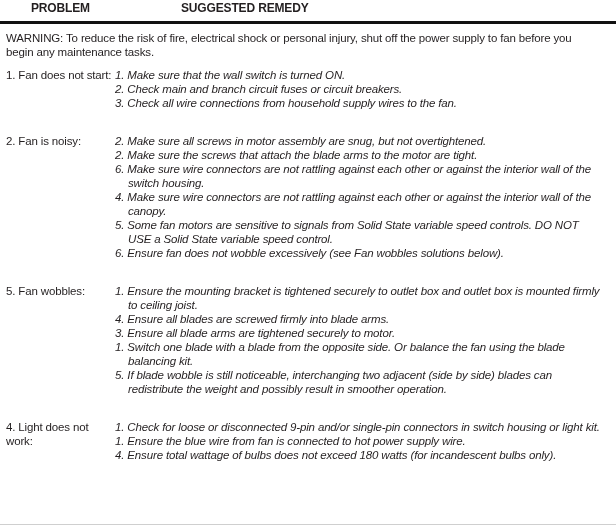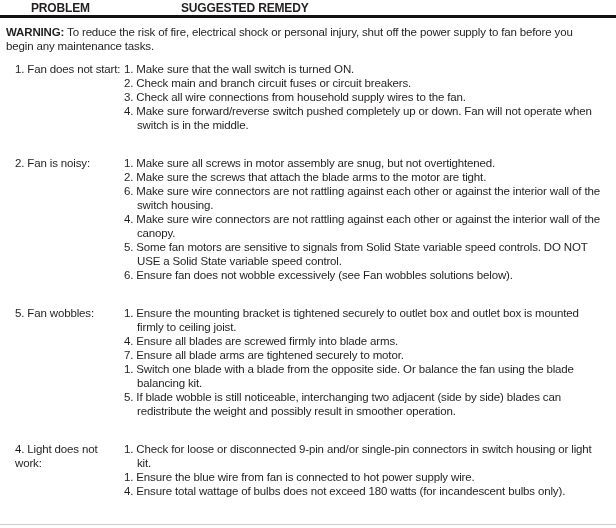"PROBLEM" .thead { padding-bottom: 0 -> 6px }
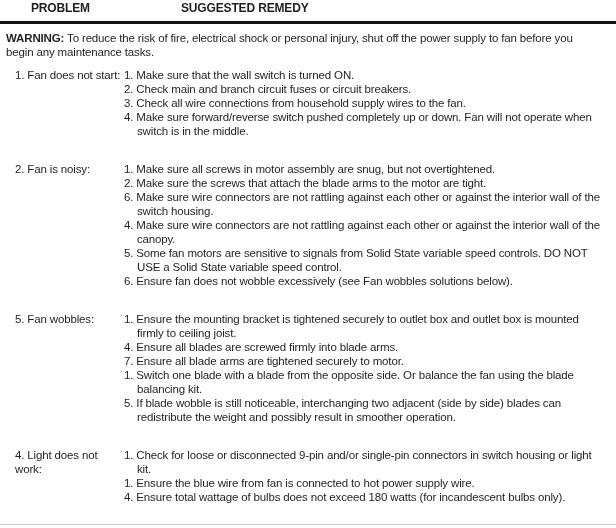"WARNING:" .warning .w-label { font-weight: bold -> normal }
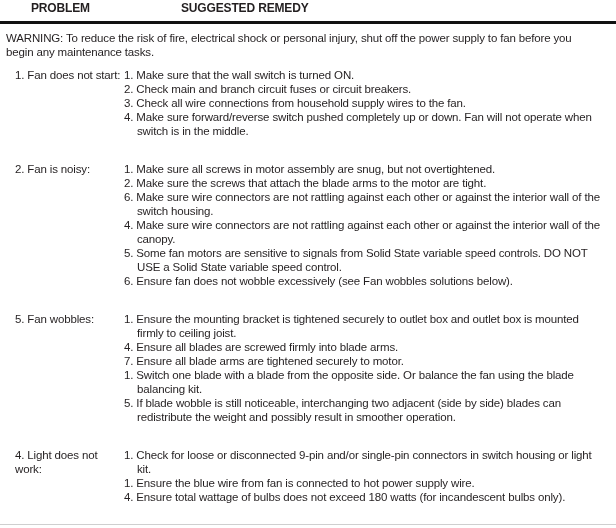"1. Fan does not start:" .cell-problem { margin-left: 9px -> none }
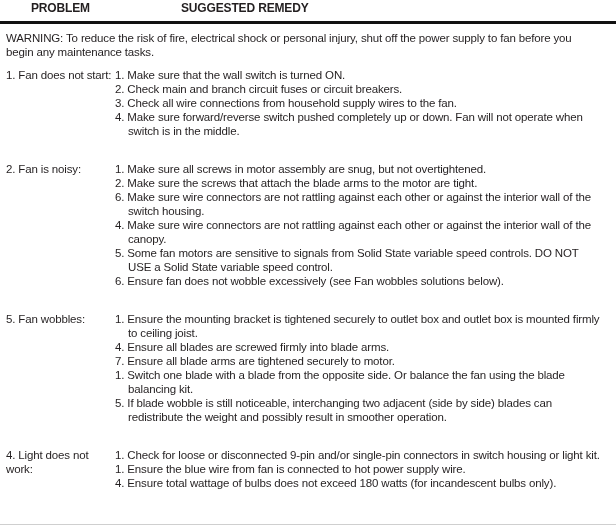"1. Make sure that the" .remedy { font-style: none -> italic }
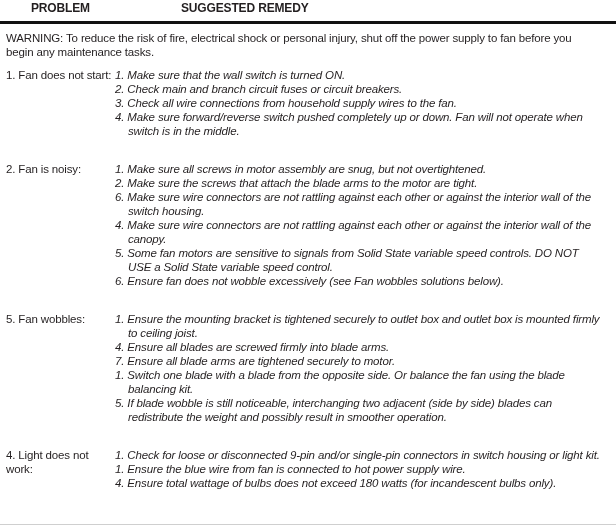"4. Make sure forward/reverse switch" div.remedy { html: <div>4. Make sure forward/reverse switch pushed completely up or down. Fan will not operate when switch is in the middle.</div> -> none }
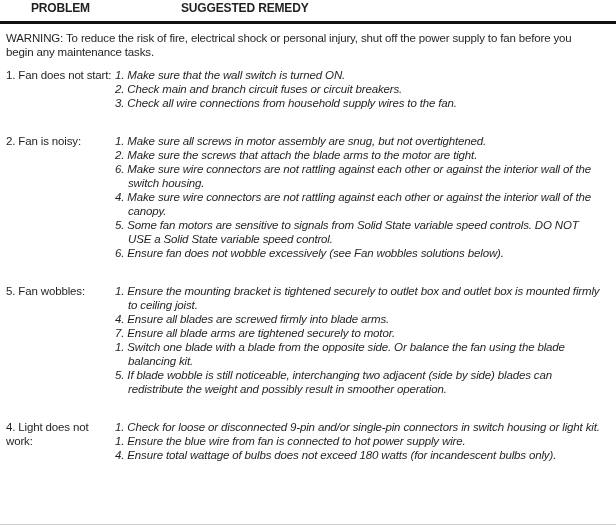"1. Make sure all screws" div.remedy { text: 1 -> 2 }
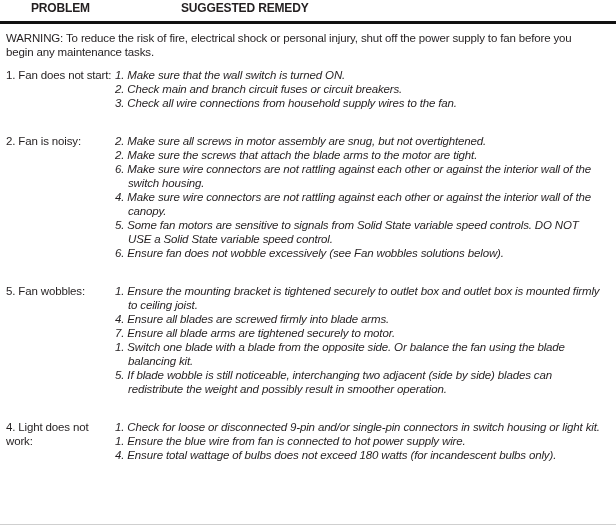"7. Ensure all blade arms" div.remedy { text: 7 -> 3 }
